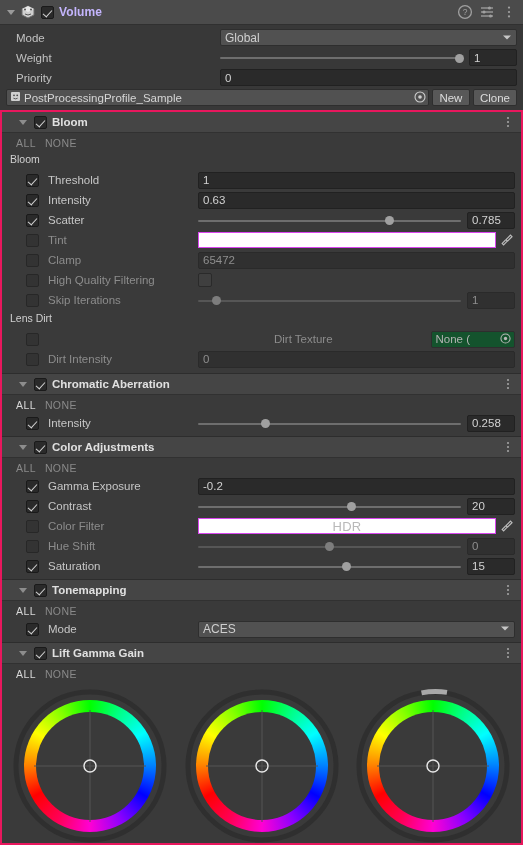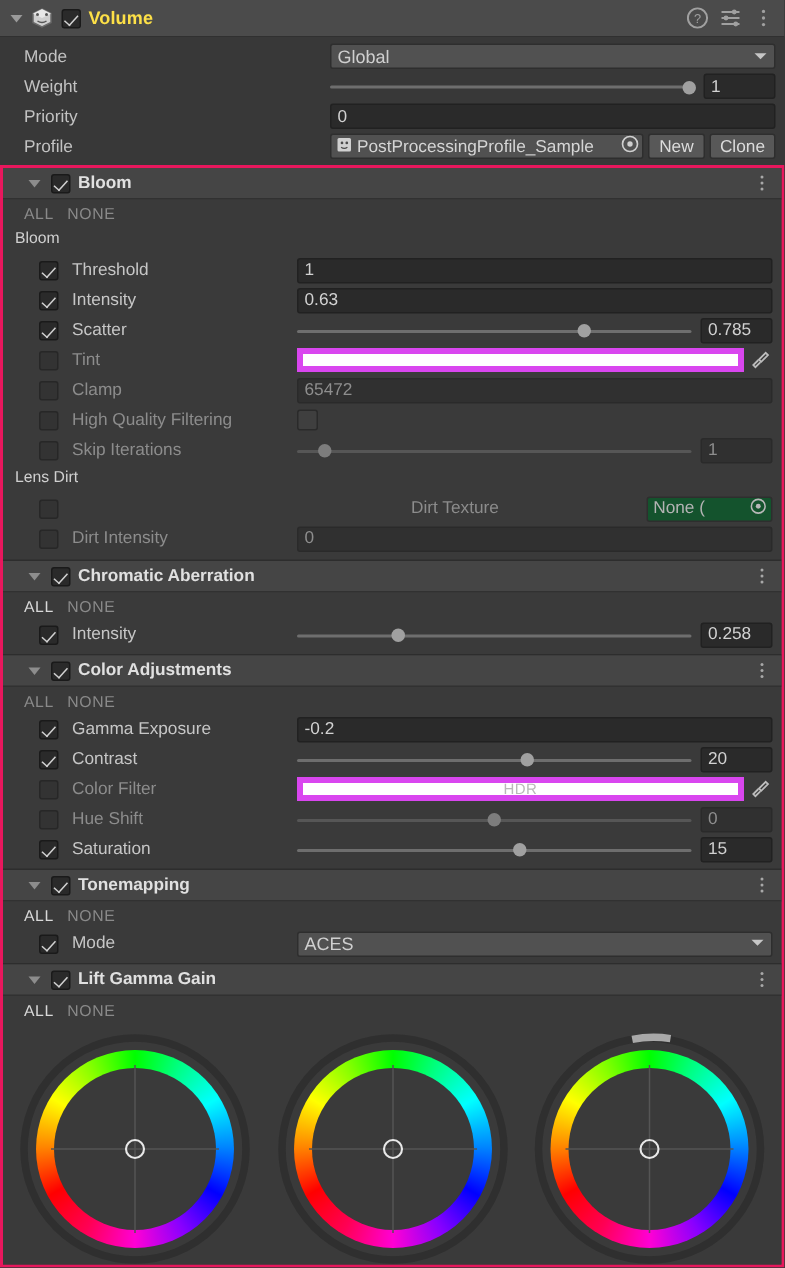"Volume" .comp-title { color: #fde047 -> #c4b5fd }
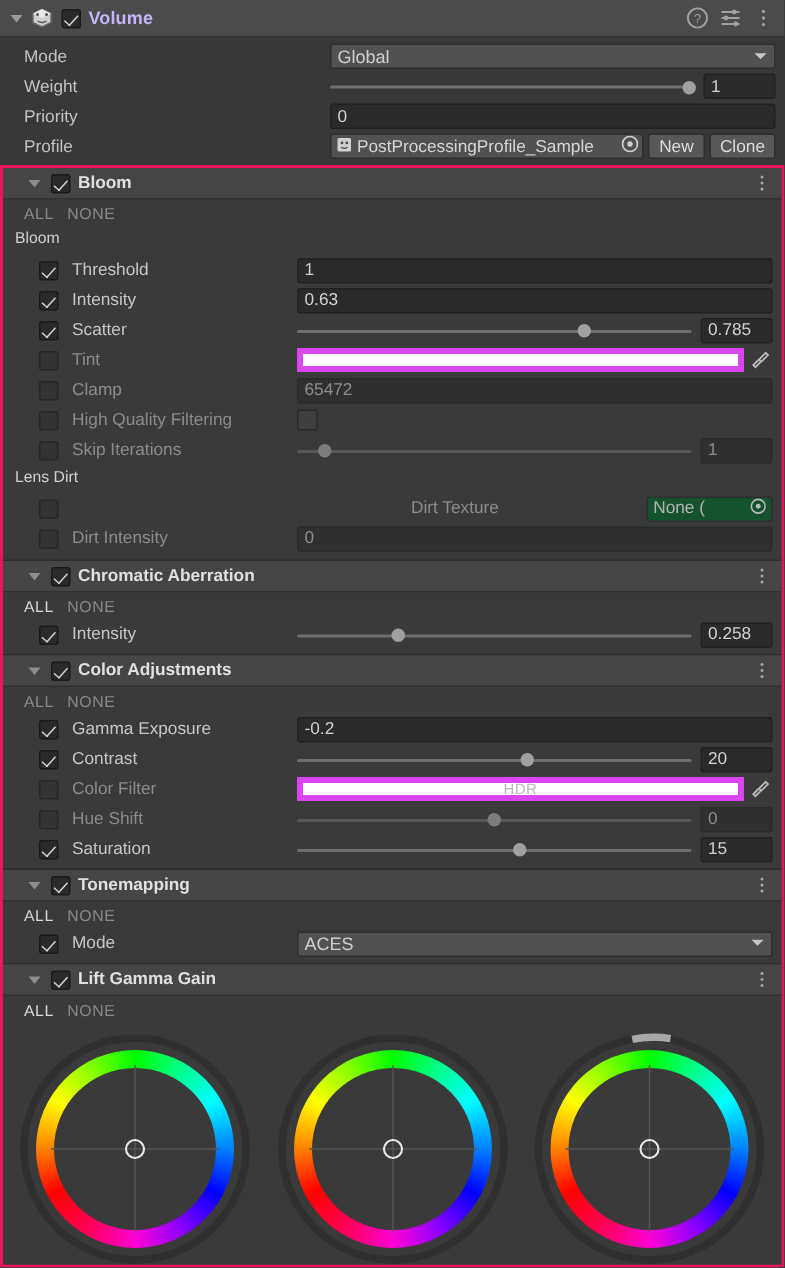"Profile" div.plabel { html: <div>Profile</div> -> none }
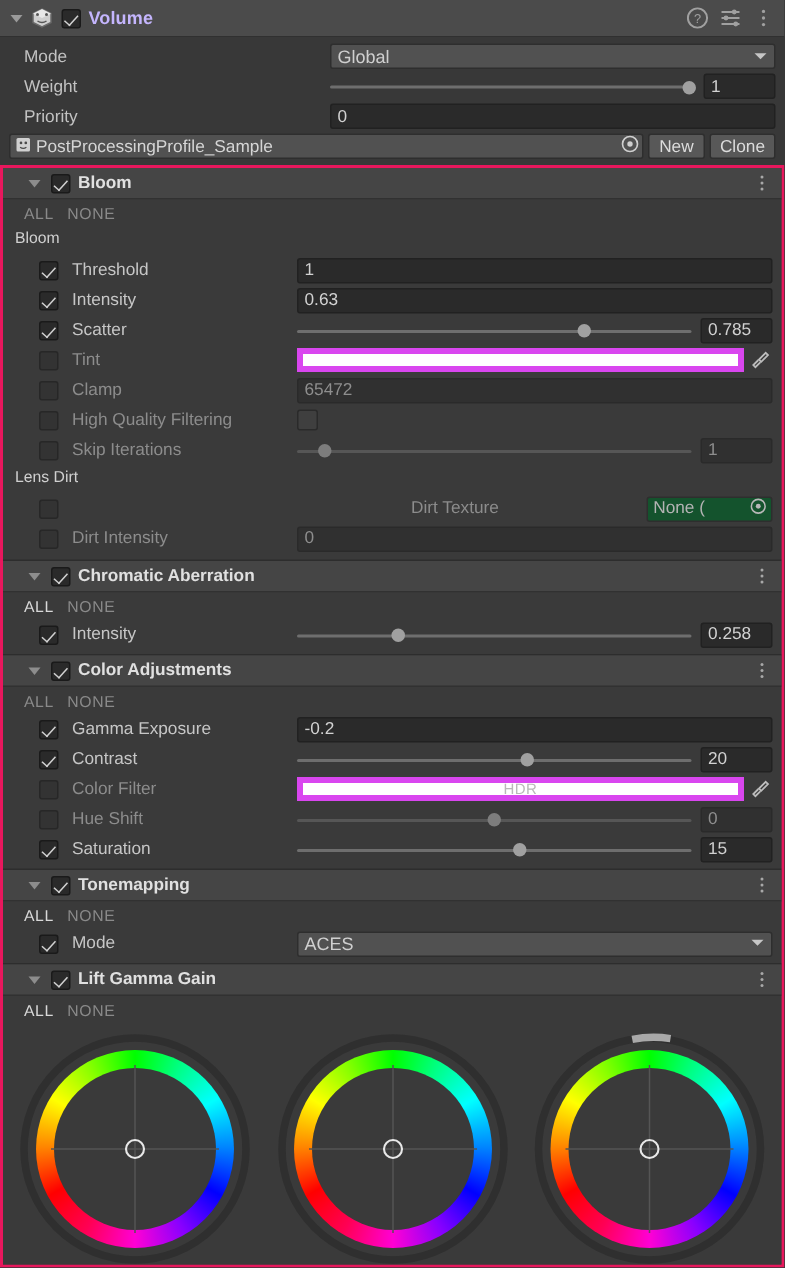"HDR" .colorfield { border: 4px solid #d946ef -> 1px solid #d946ef; font-size: 10px -> 13px }
